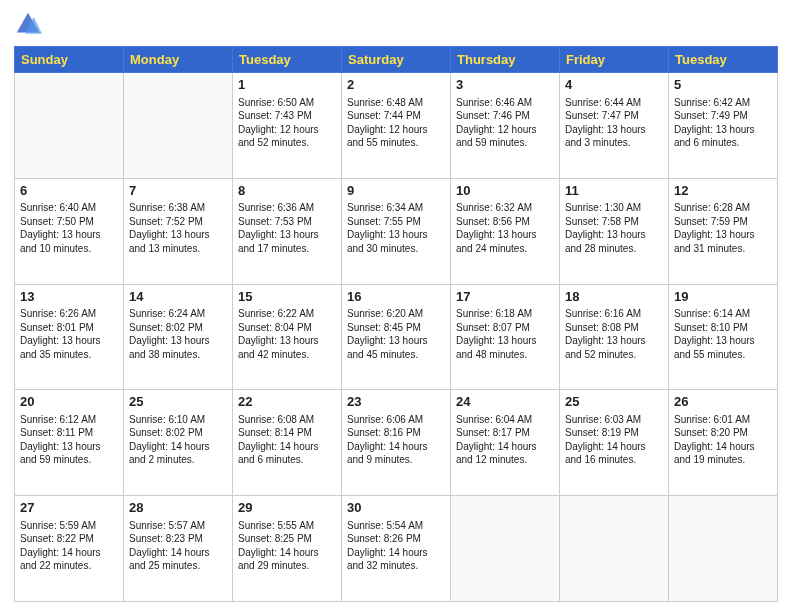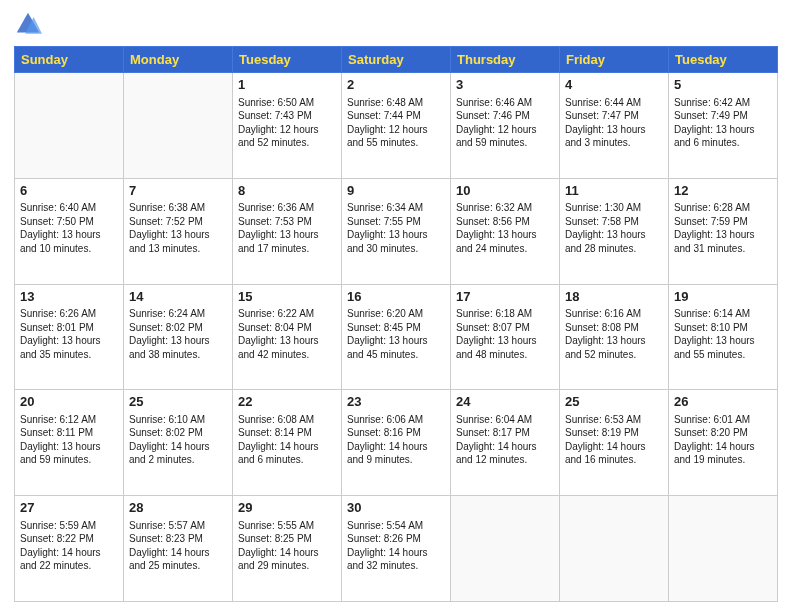"Sunrise: 6:53 AM" div { text: 6:53 -> 6:03 }
